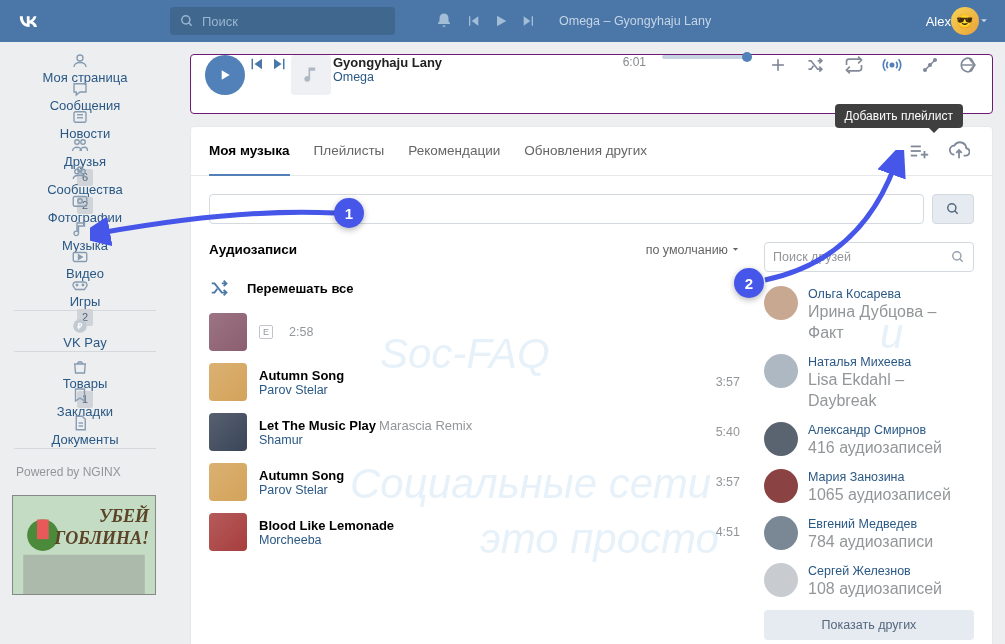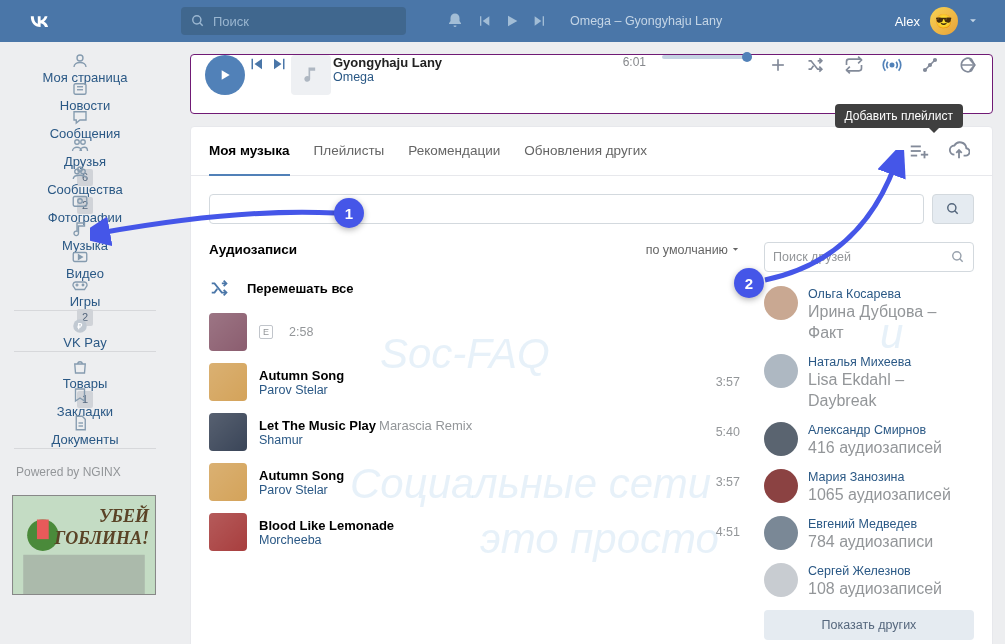"Поиск" .header { padding: 0 27px -> 0 16px }
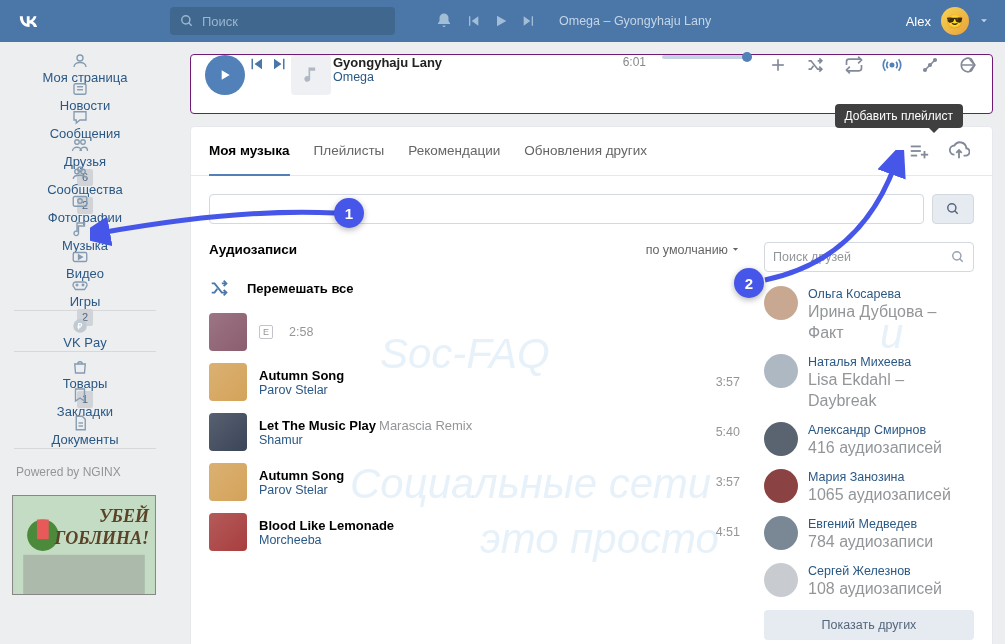"Alex" .header-right { gap: 10px -> none }
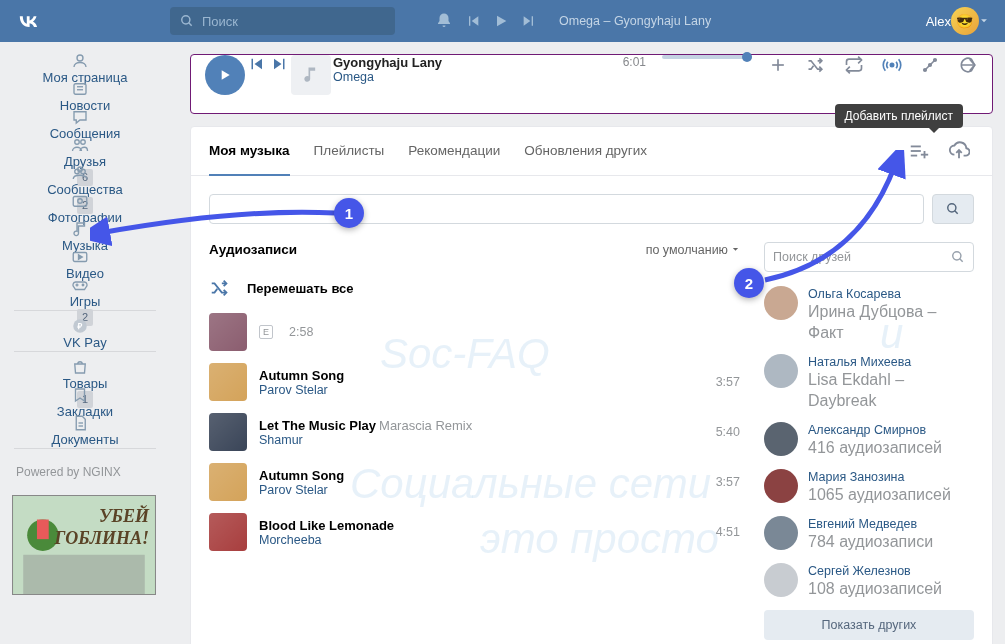"Новости" div.sb-item { order: before "Сообщения" -> after "Сообщения" }
